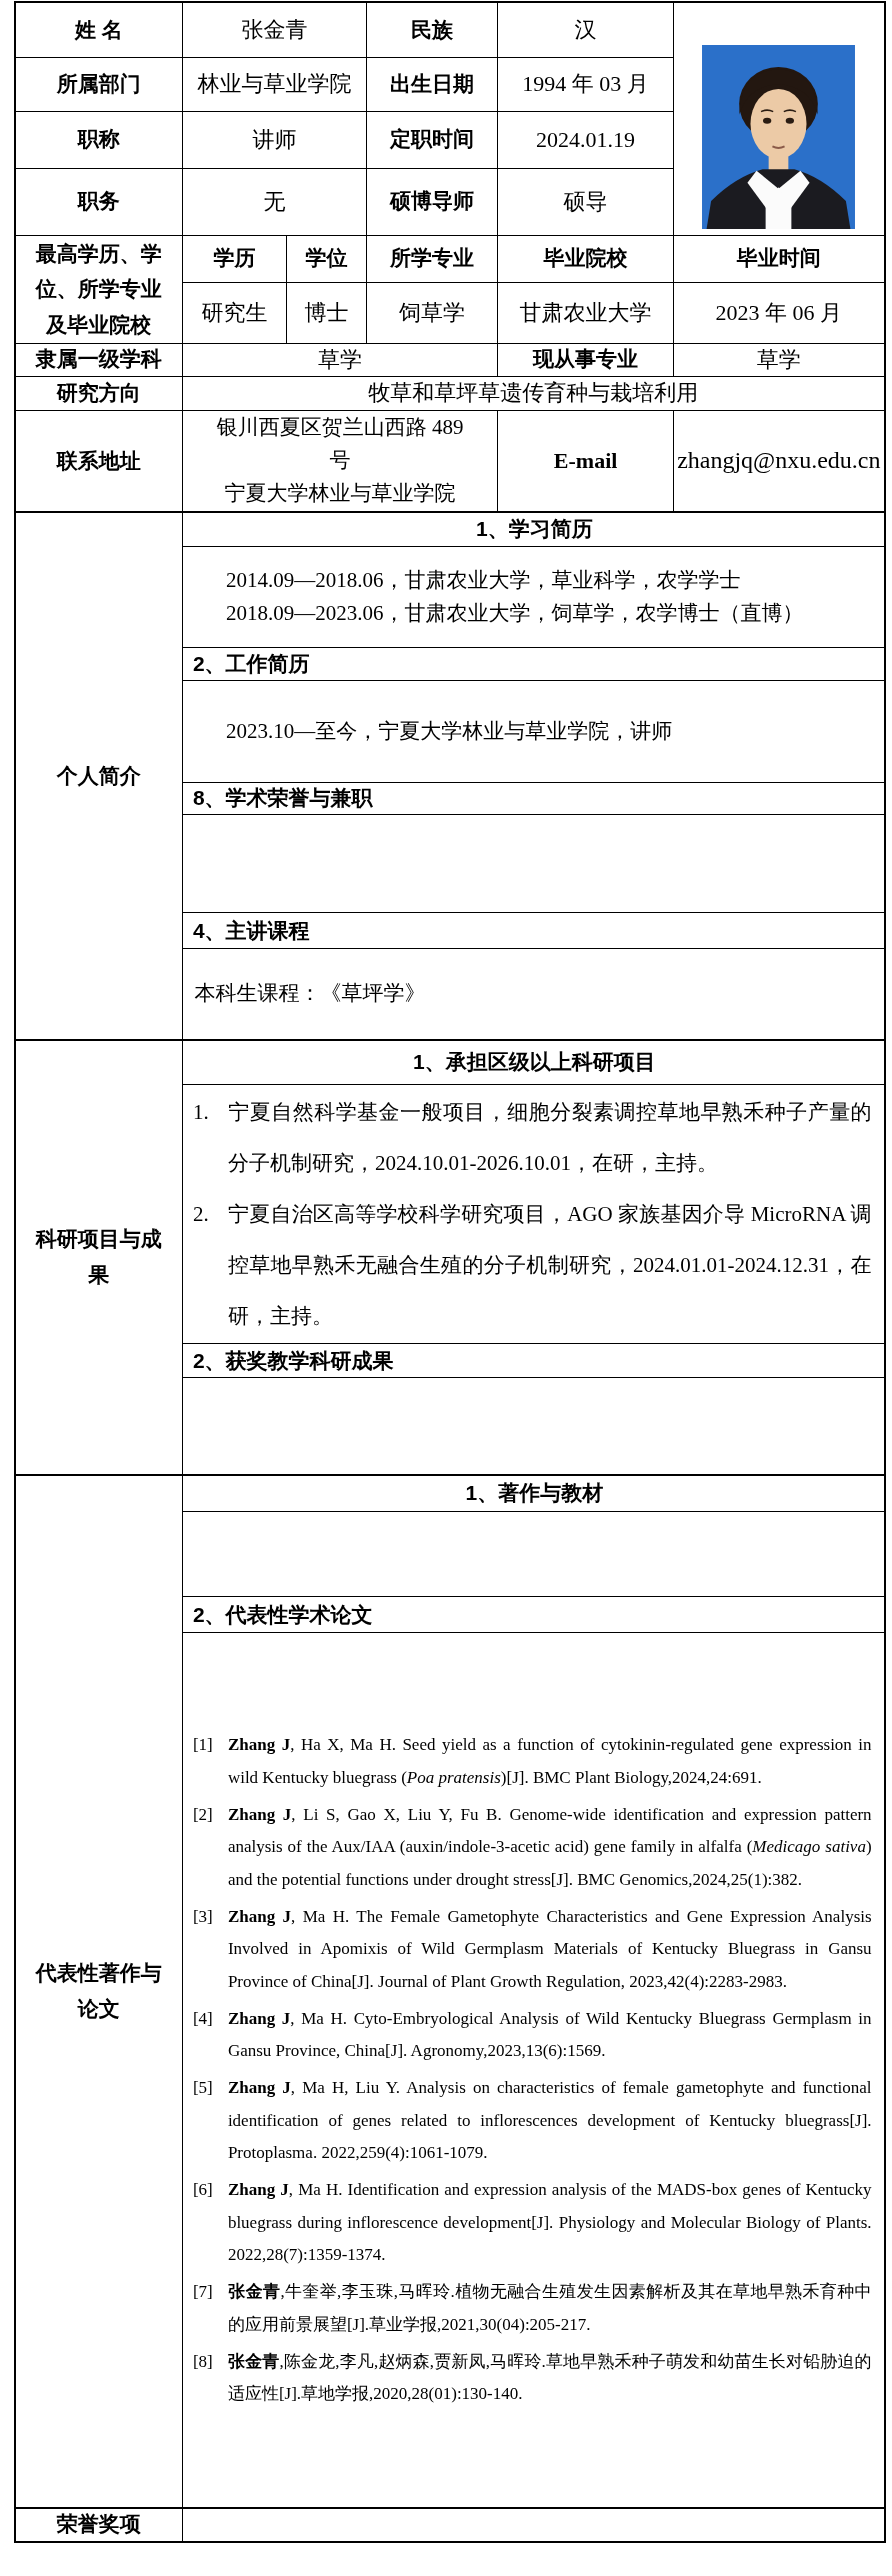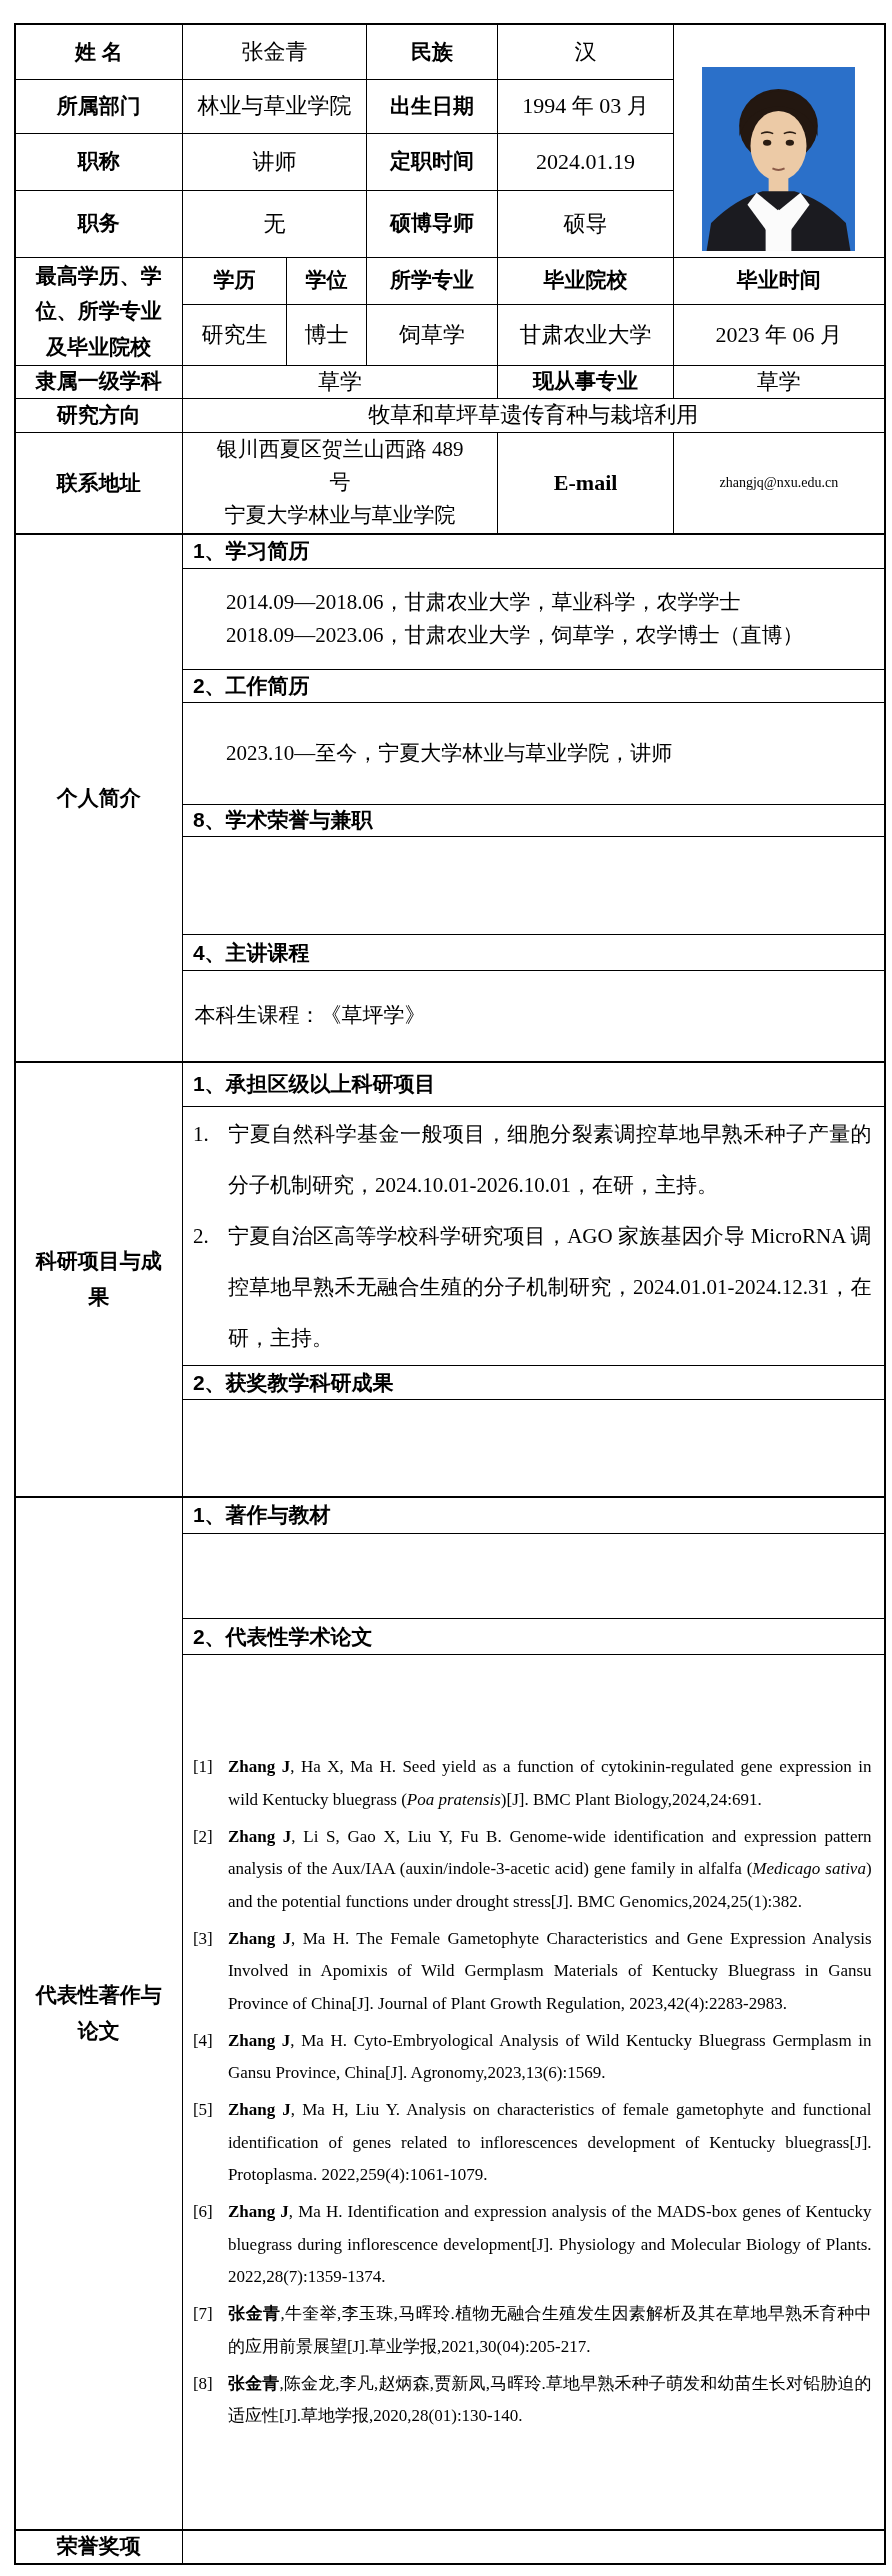"姓 名" table.frm { top: 23px -> 1px }
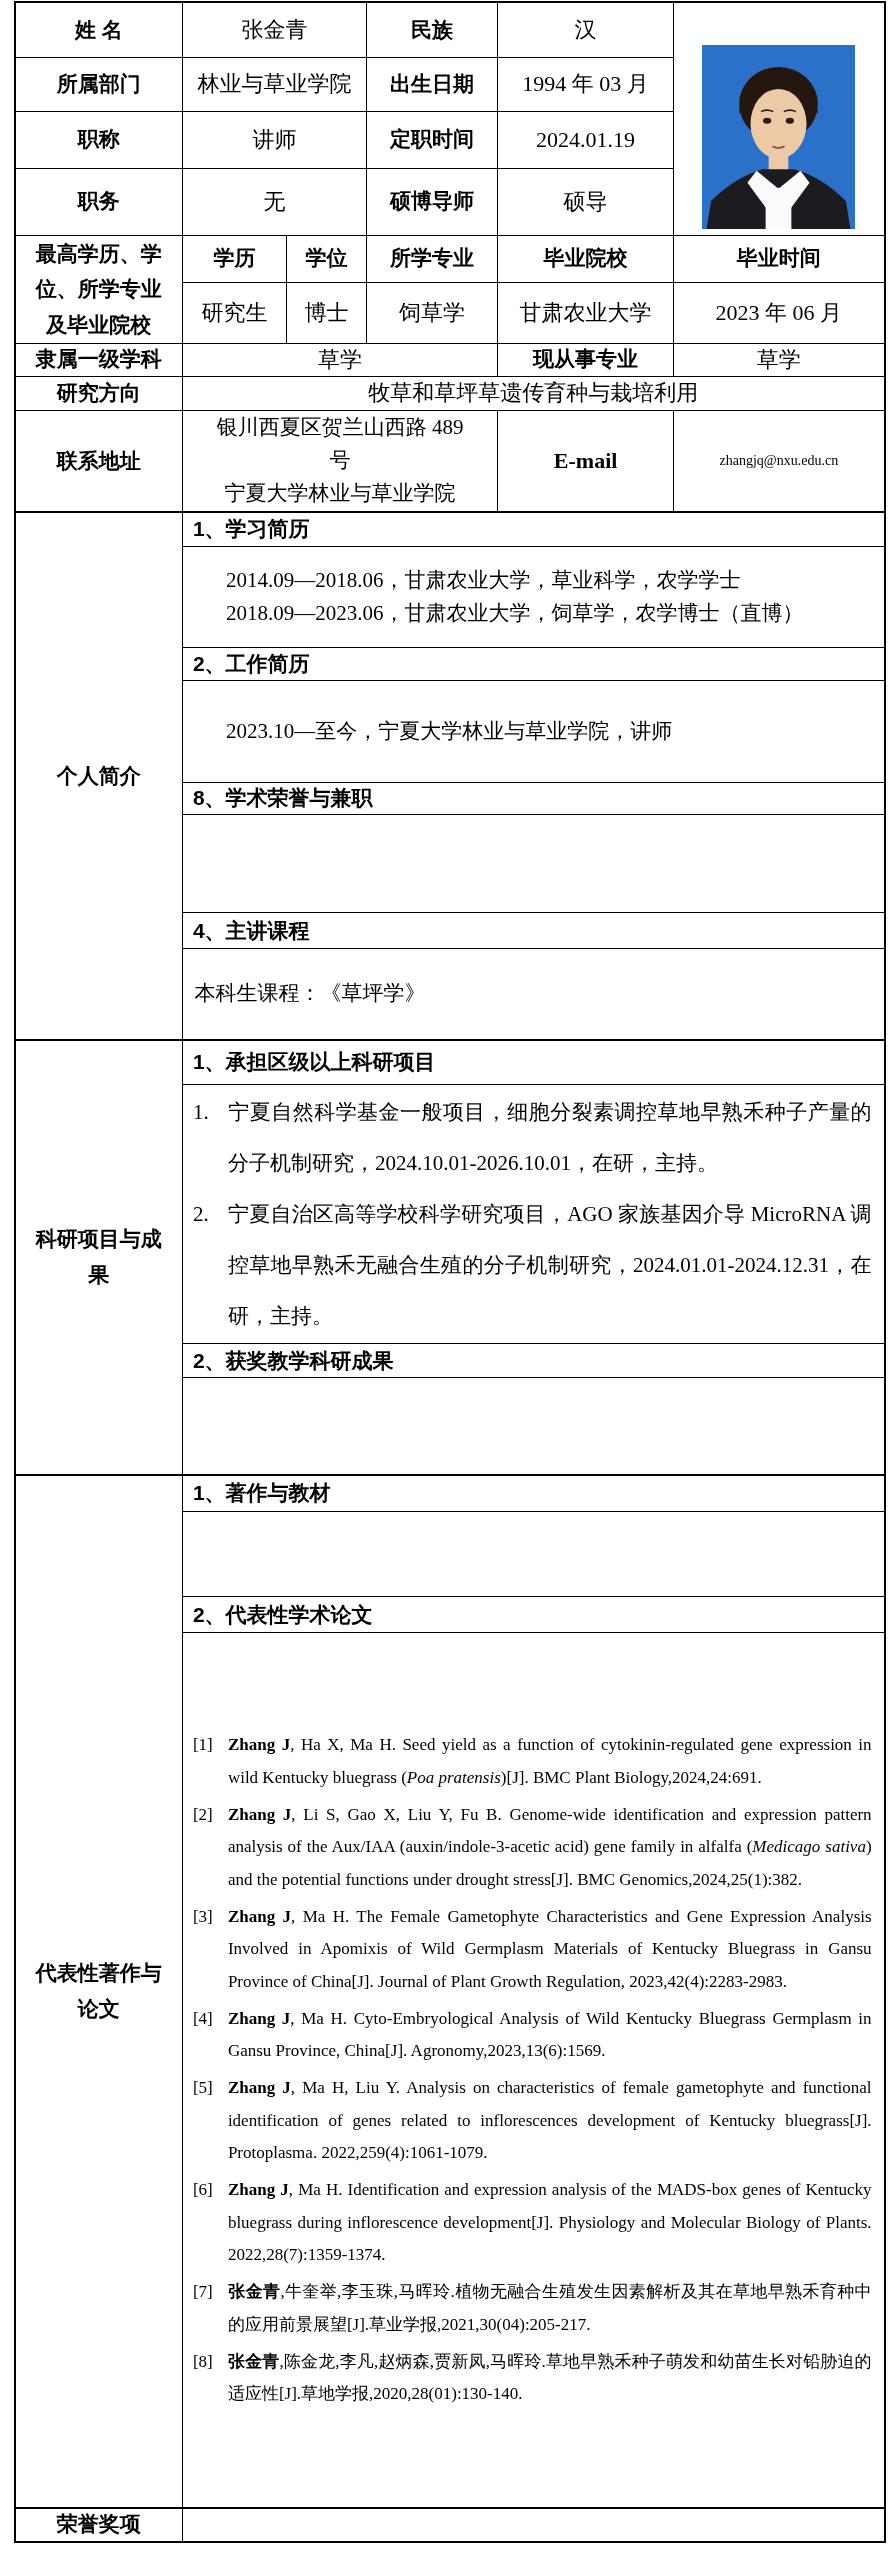"zhangjq@nxu.edu.cn" td.val { font-size: 14px -> 24px }
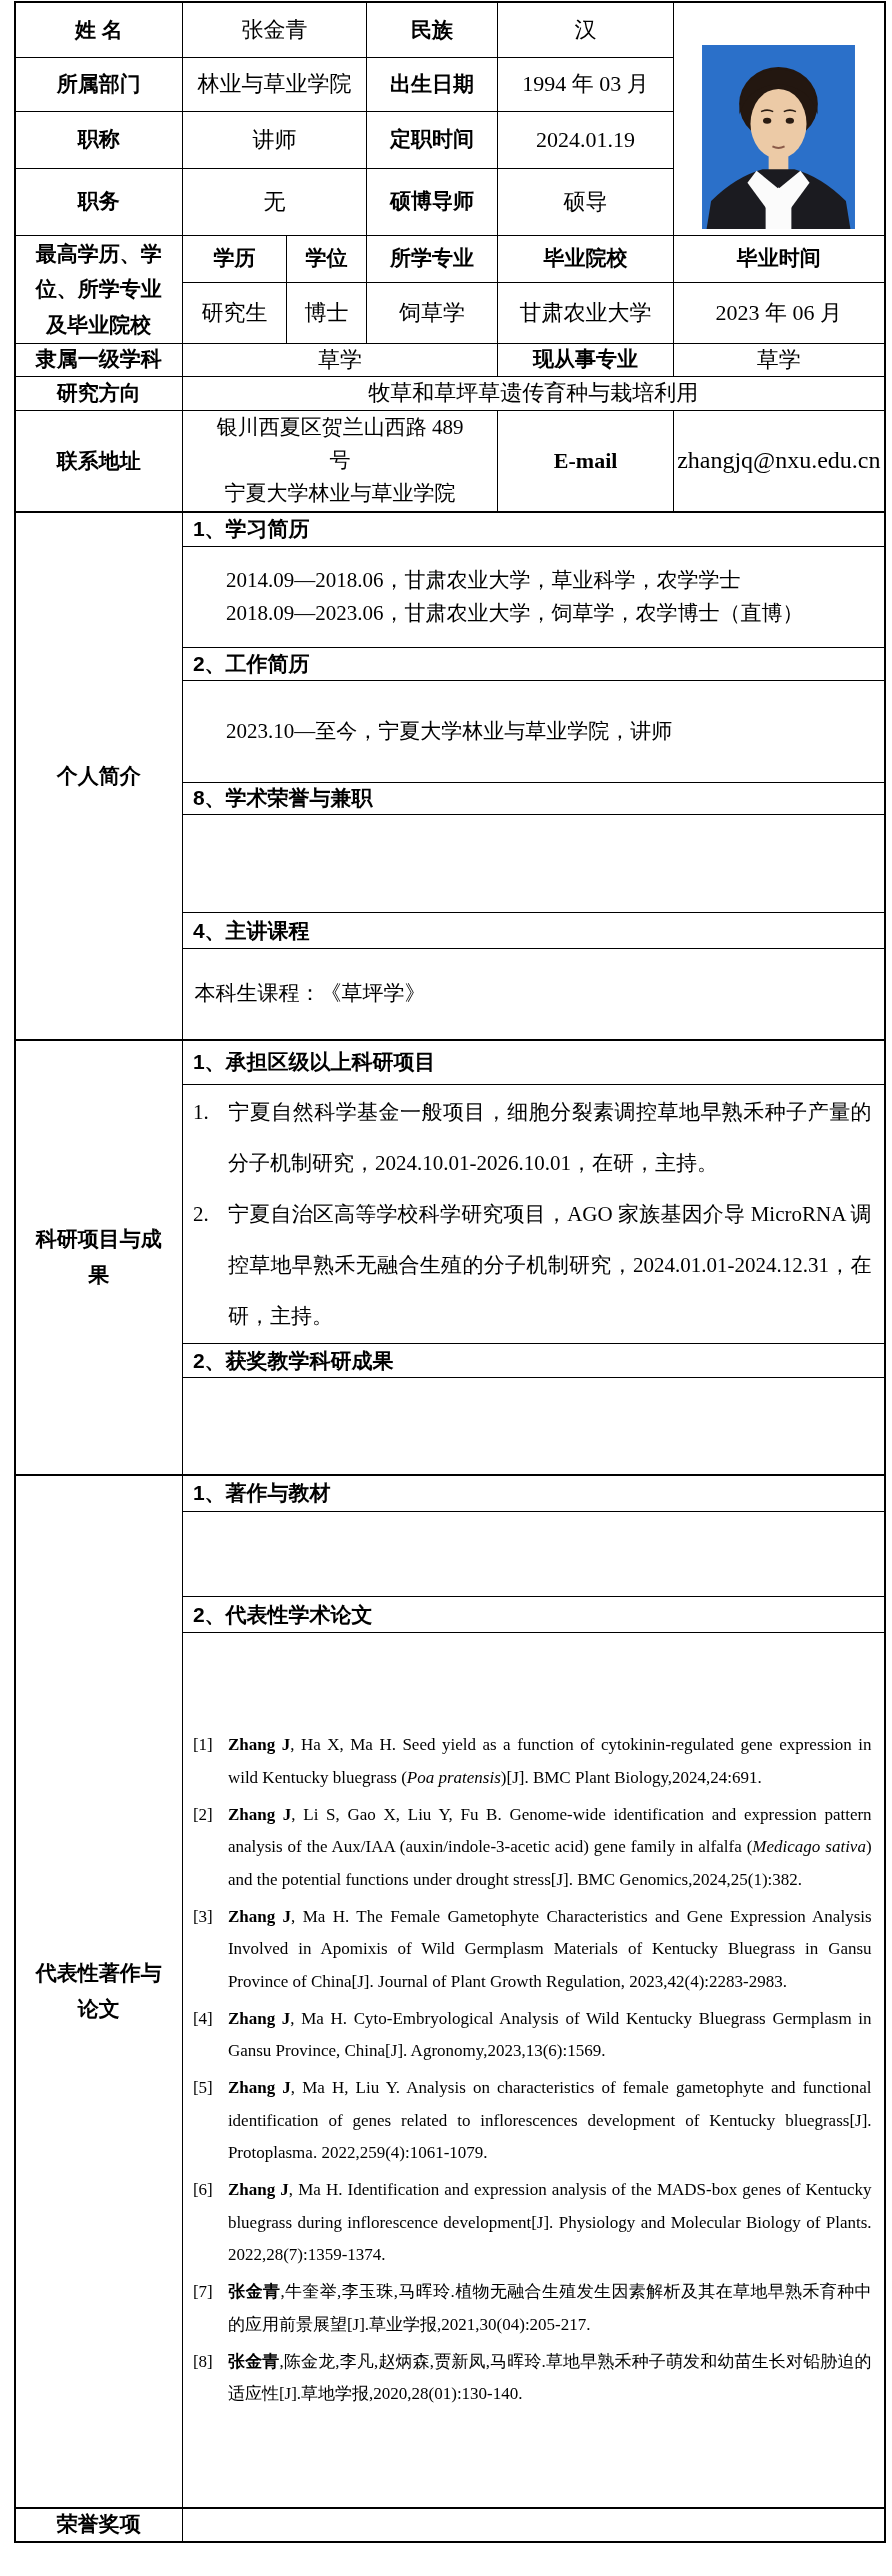"1、学习简历" tr.major > td { text-align: none -> center }
